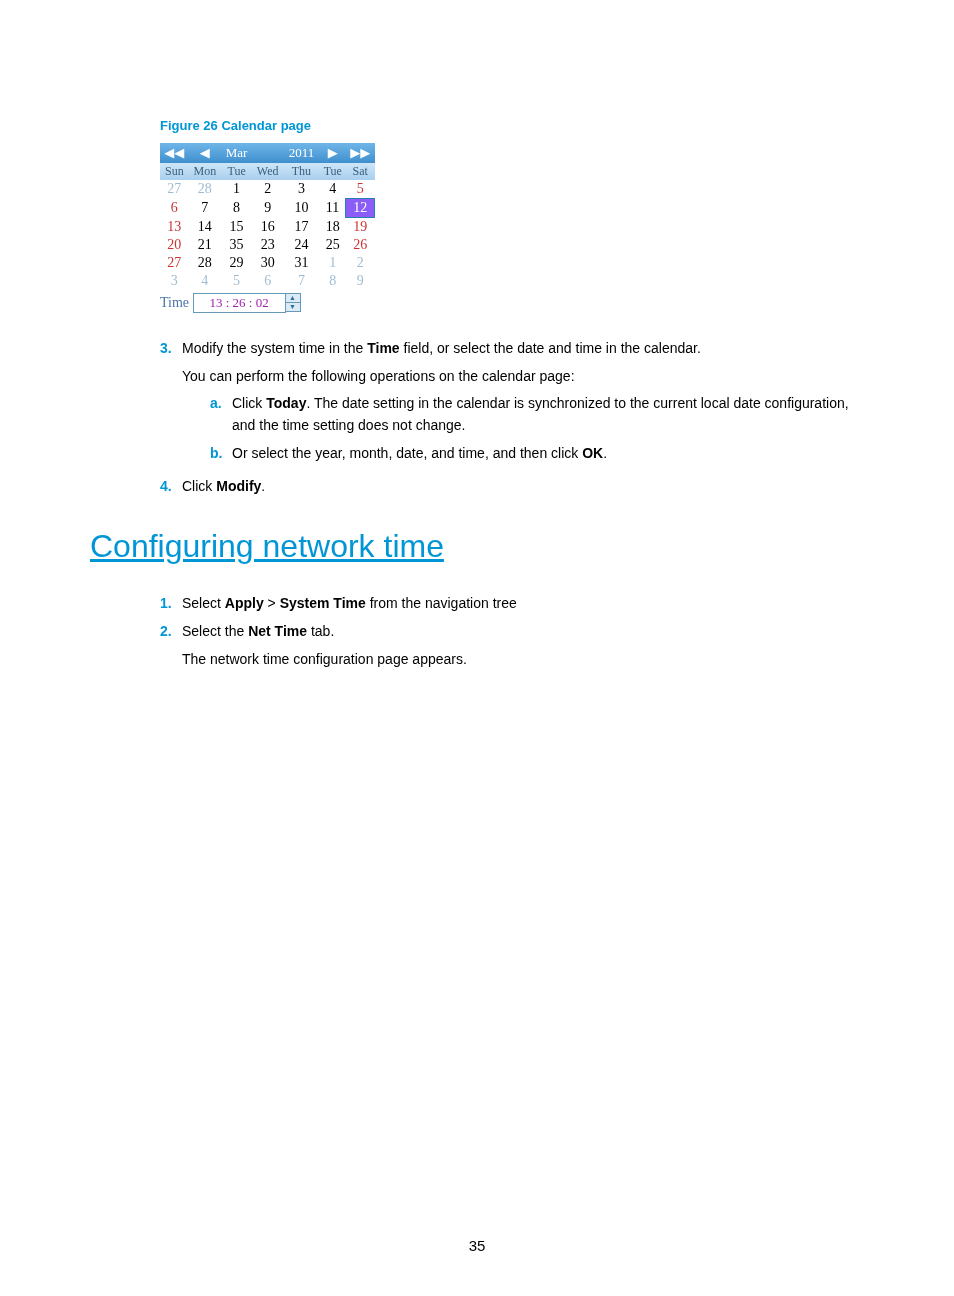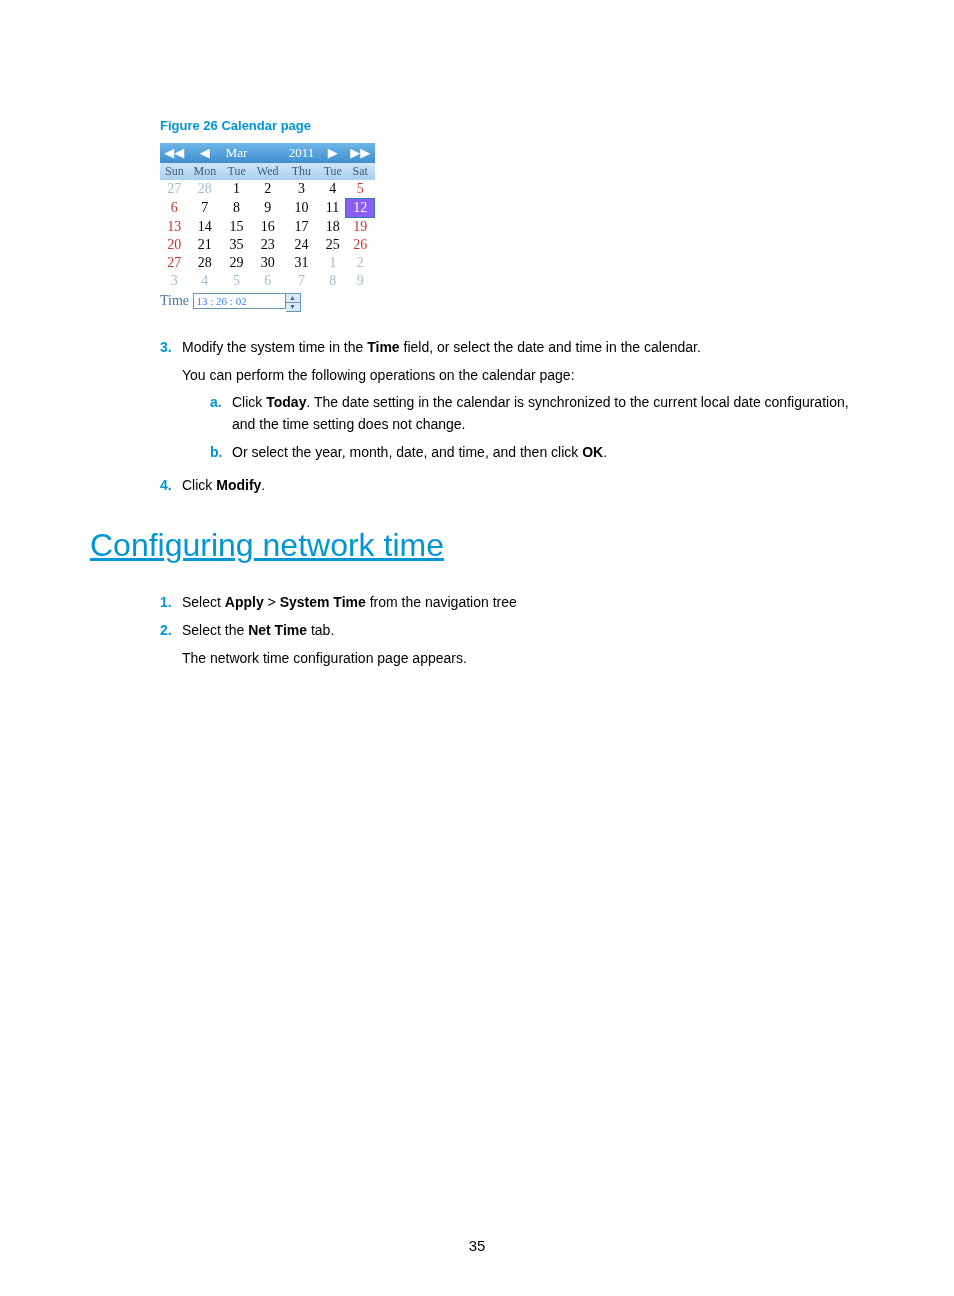"13 : 26 : 02" .time-input { color: #3b82f6 -> #a21caf; font-size: 11px -> 13px; text-align: none -> center }
